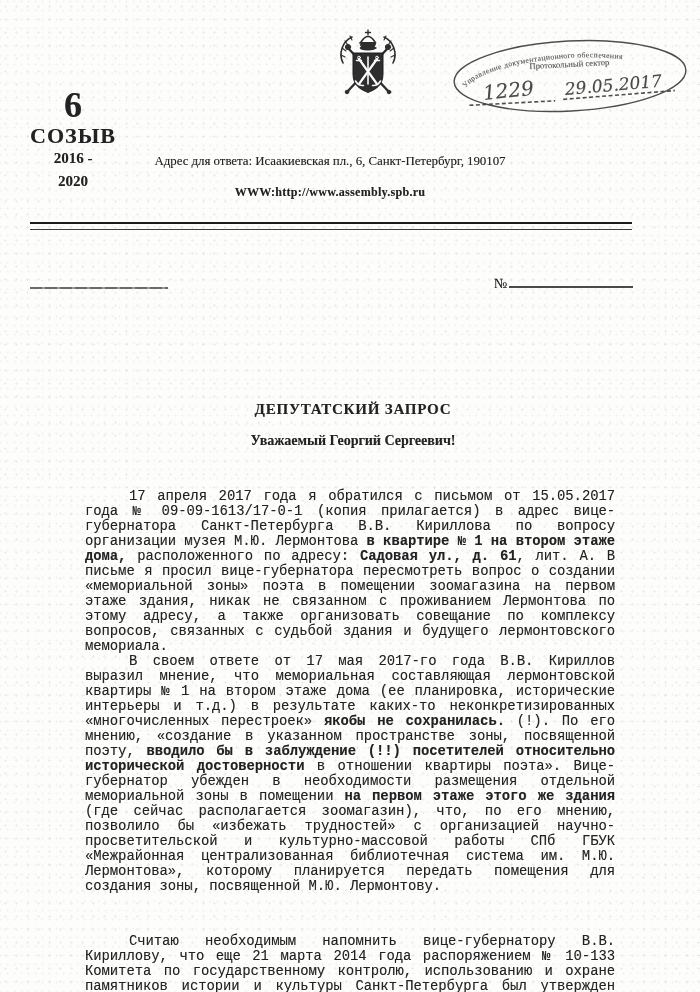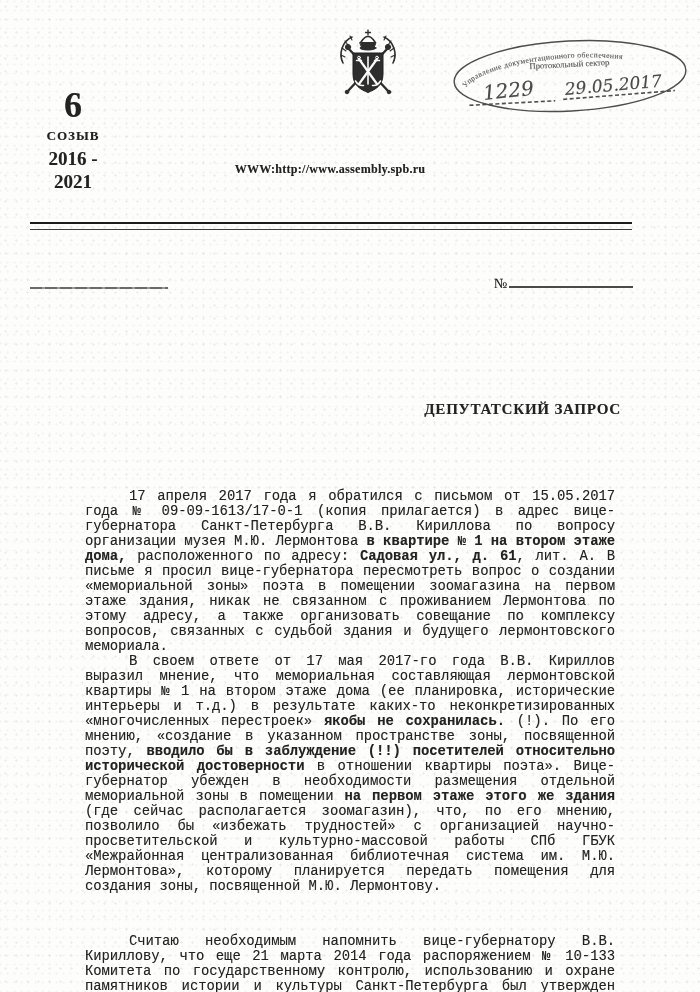"СОЗЫВ" .conv-word { font-size: 13px -> 22px }
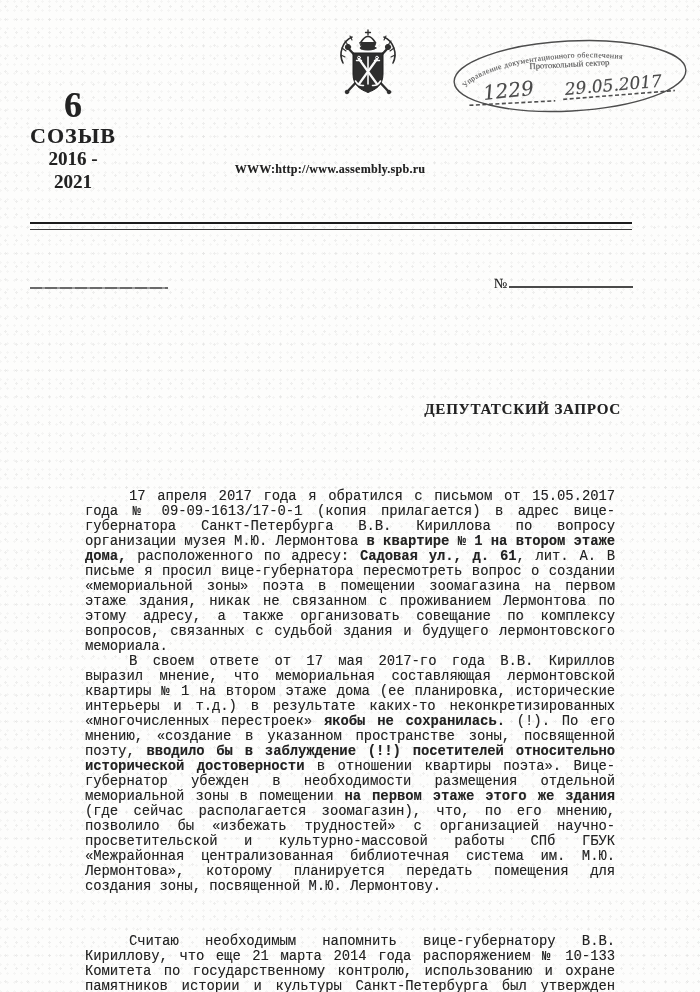"2016 -" .conv-years { font-size: 19px -> 15px }
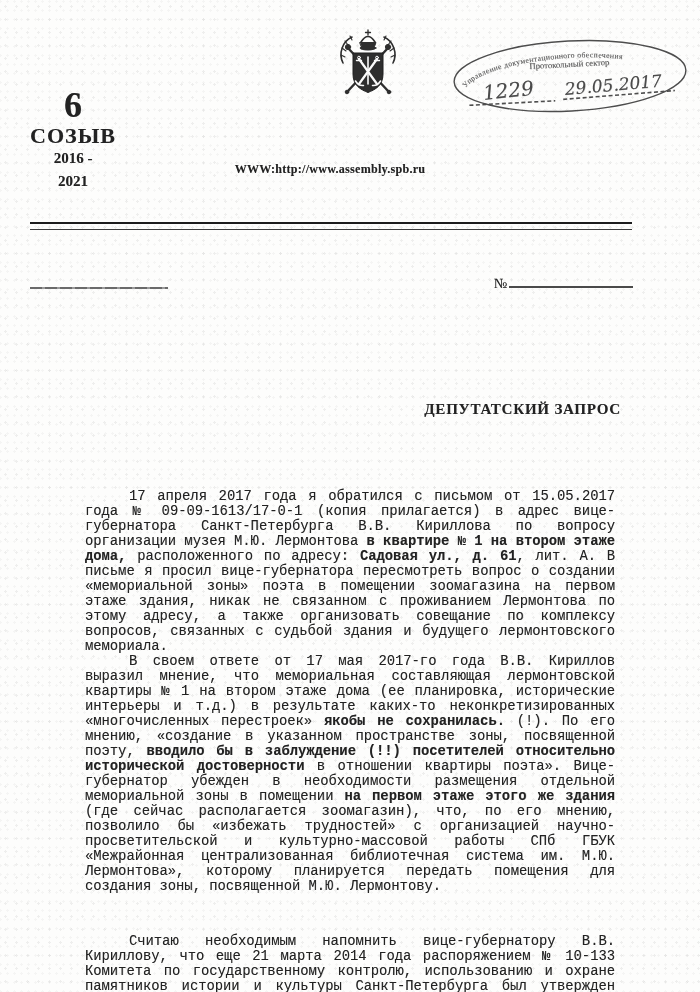"Адрес для ответа: Исаакиевская пл.," div.address-line { html: none -> <div>Адрес для ответа: Исаакиевская пл., 6, Санкт-Петербург, 190107</div> }
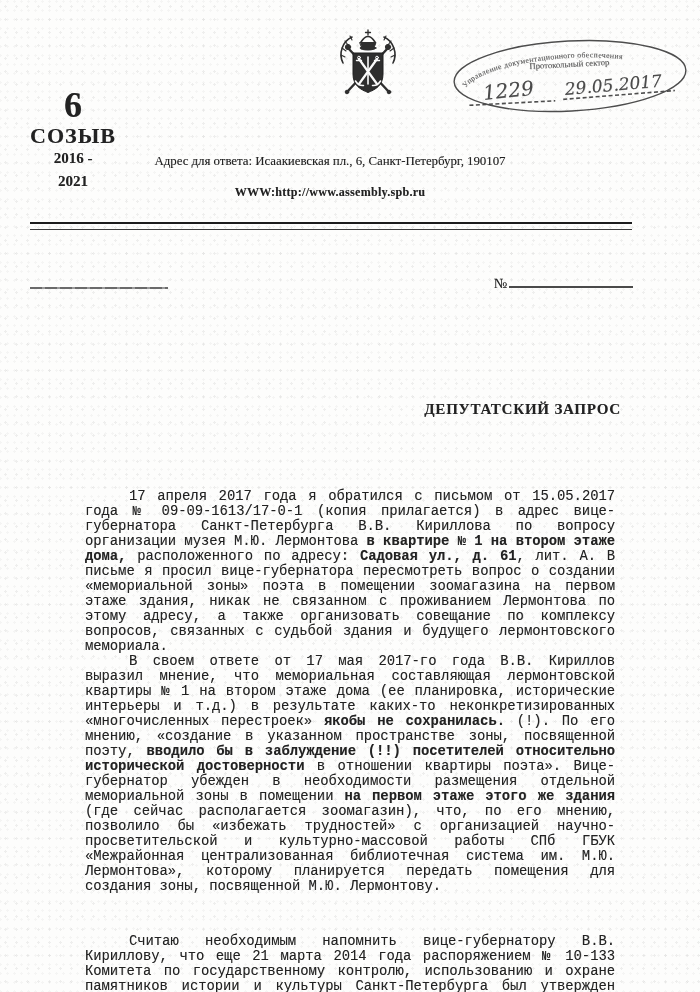"2021" div.conv-years { text: 2021 -> 2020 }
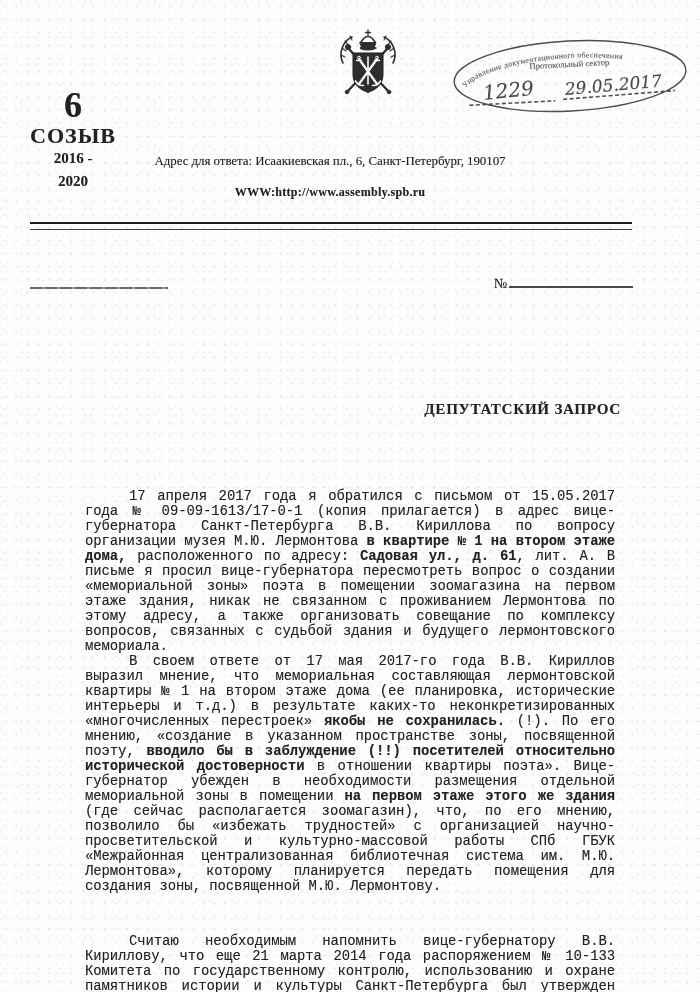"ДЕПУТАТСКИЙ ЗАПРОС" .doc-title { text-align: right -> center }
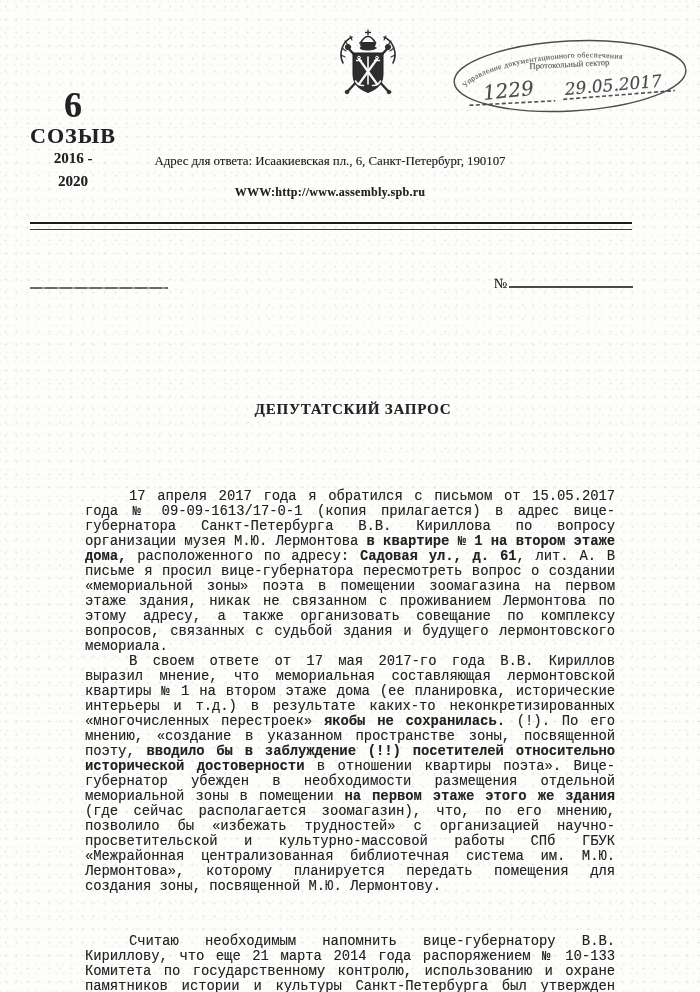"Уважаемый Георгий Сергеевич!" div.salutation { html: none -> <div>Уважаемый Георгий Сергеевич!</div> }
